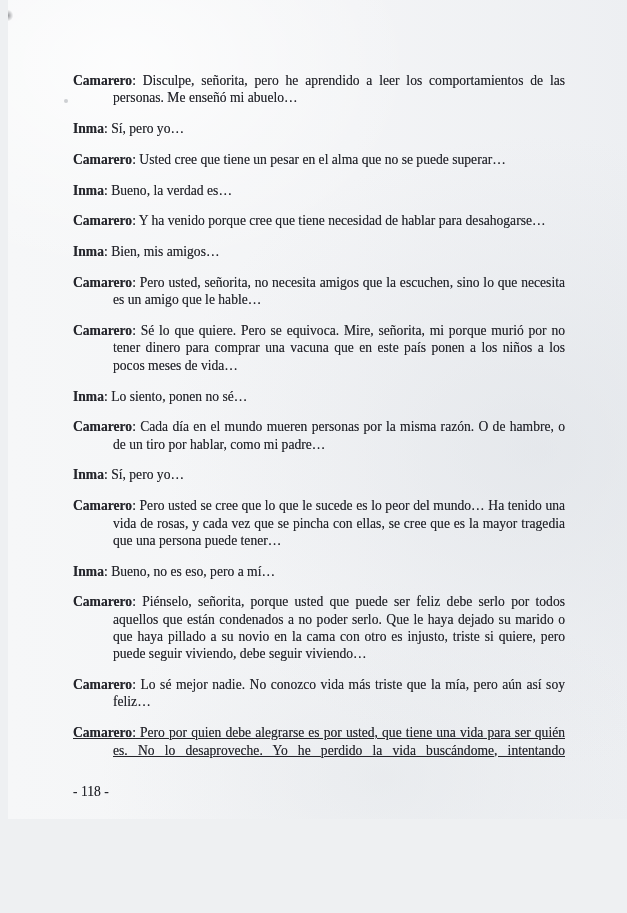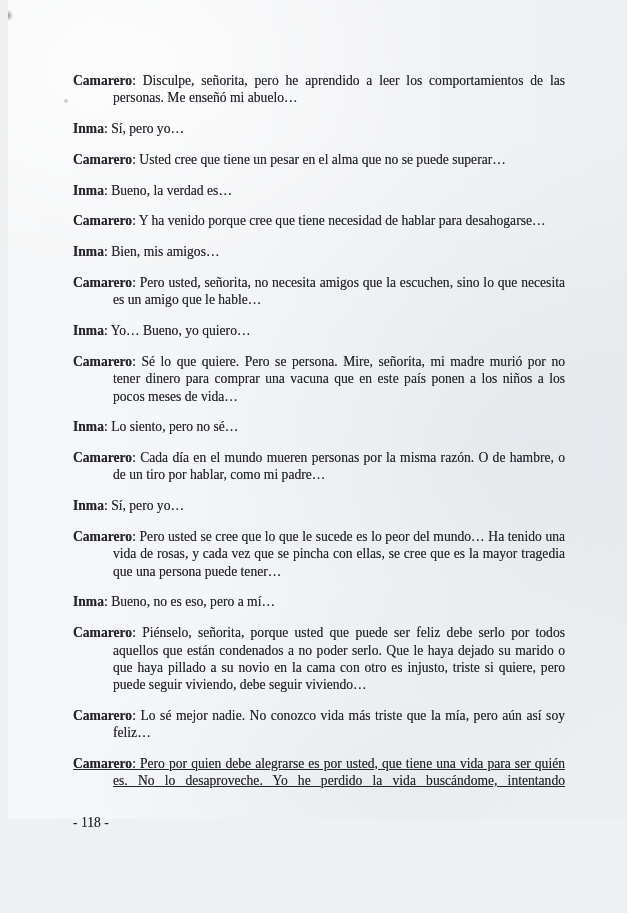"Inma: Yo… Bueno, yo quiero…" p { html: <p><span>Inma</span><span>:</span> <span>Yo… Bueno, yo quiero…</span></p> -> none }
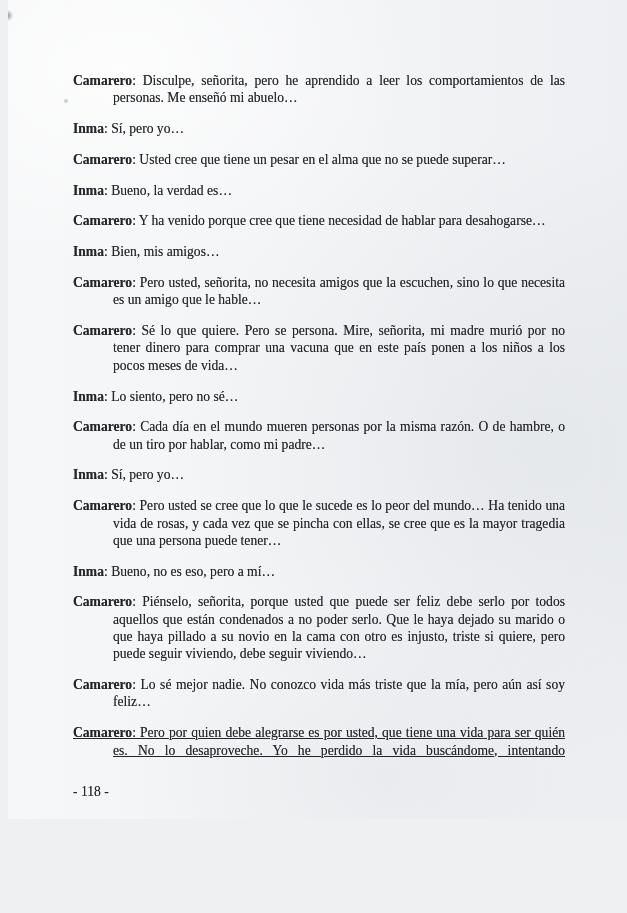"Sé lo que quiere. Pero" span { text: persona. Mire, señorita, mi madre -> equivoca. Mire, señorita, mi porque }
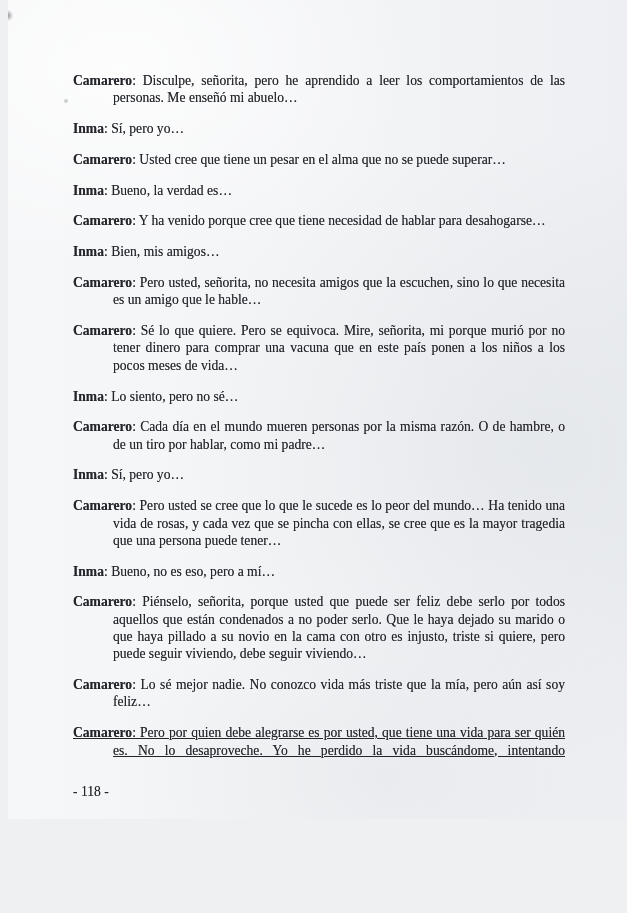"Lo siento, pero no sé…" span { text: pero -> ponen }
